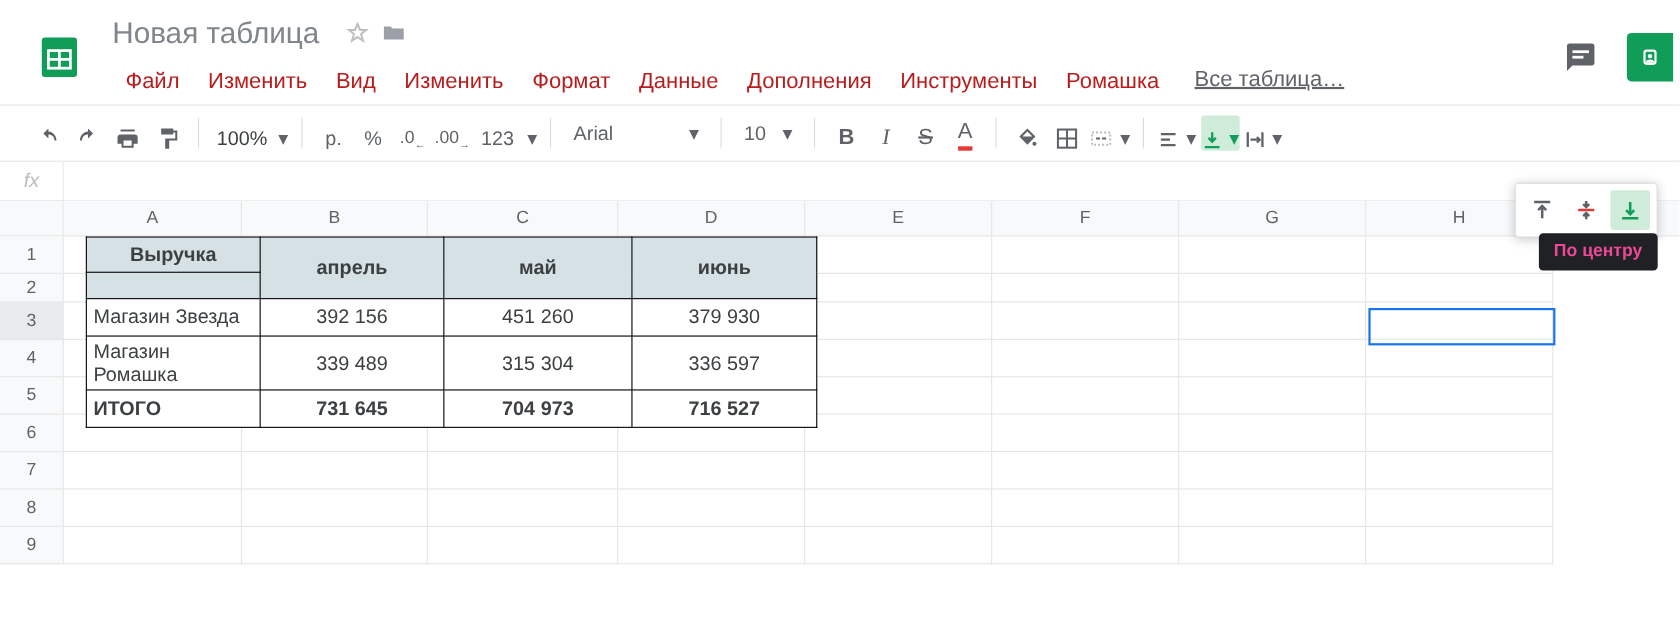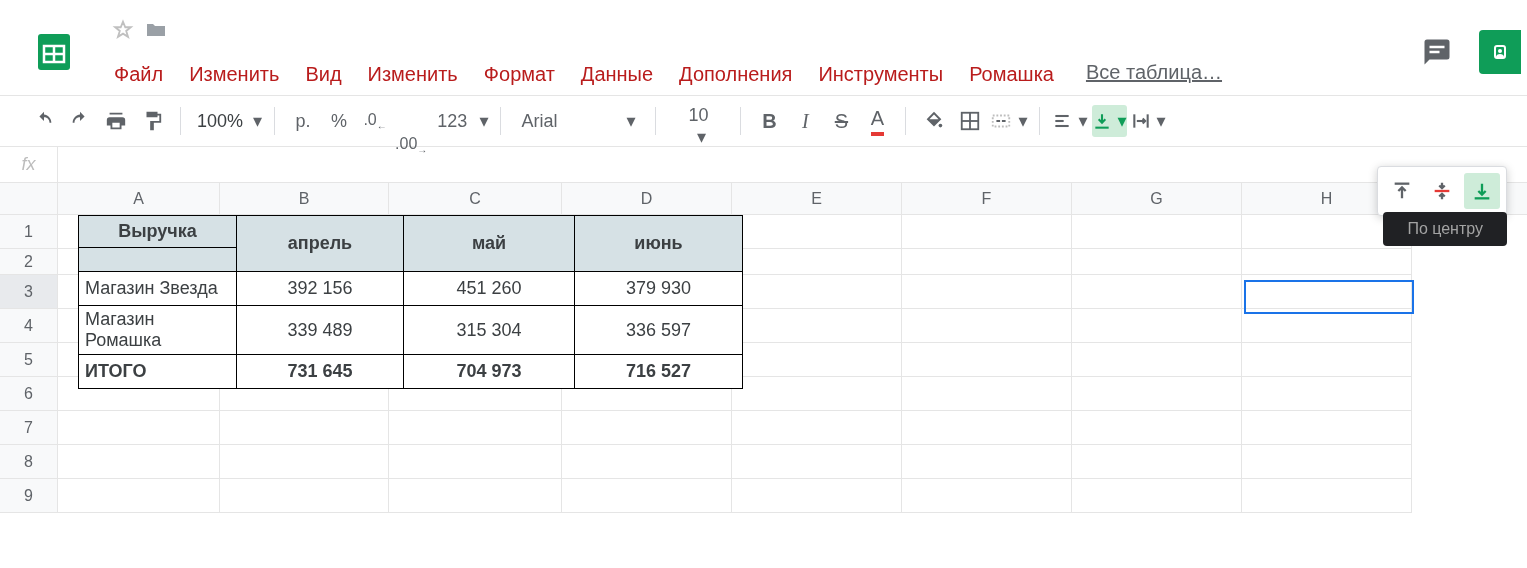"Новая таблица" span.doc-title { html: none -> <span>Новая таблица</span> }
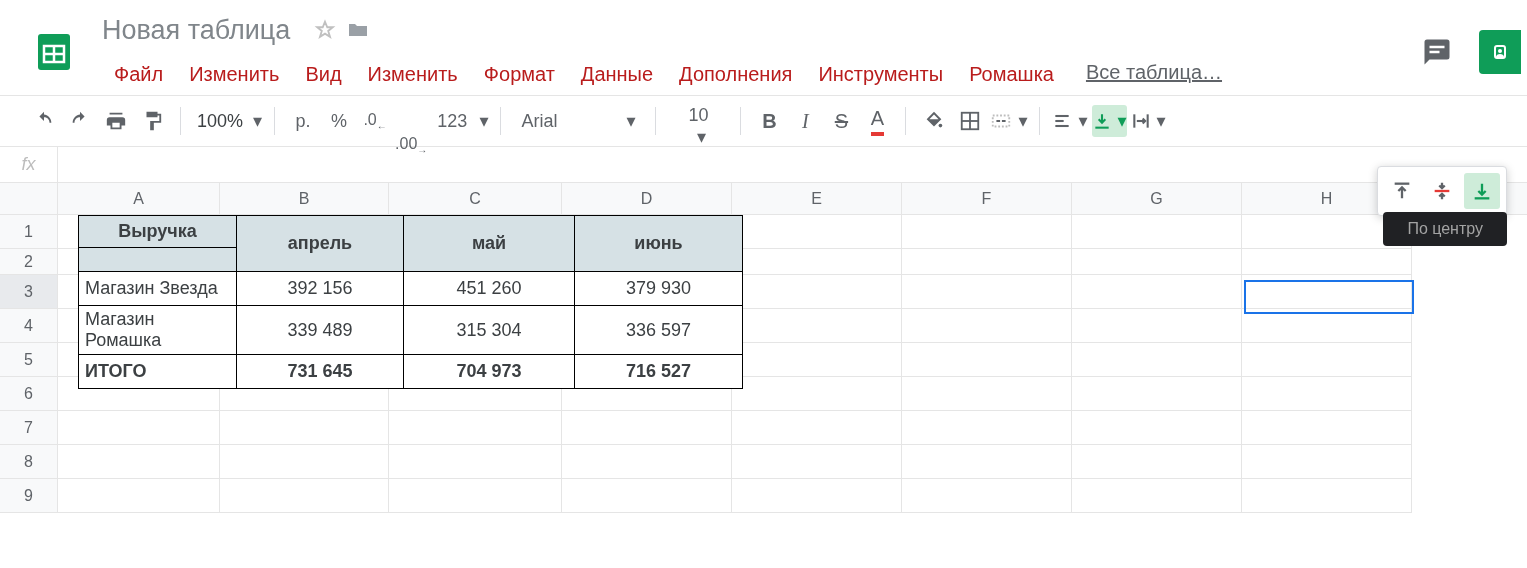"100%" .tbtn { align-items: center -> flex-end }
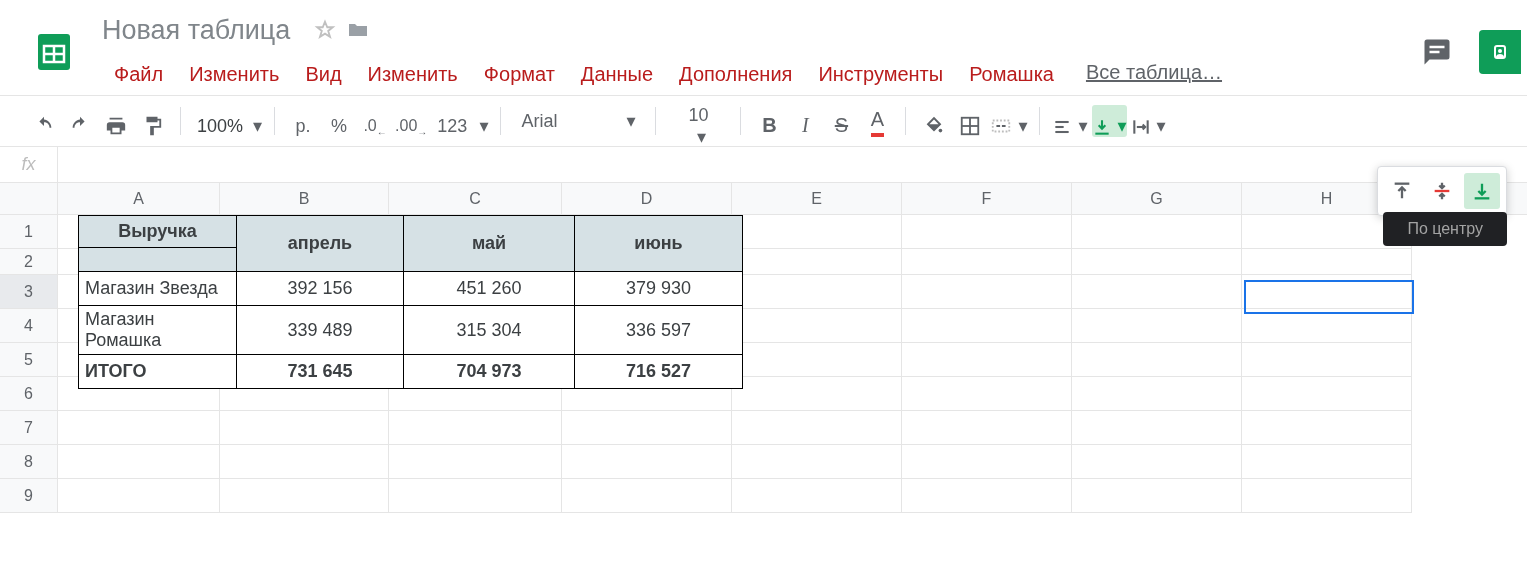"10" .size-sel { flex-direction: column -> none }
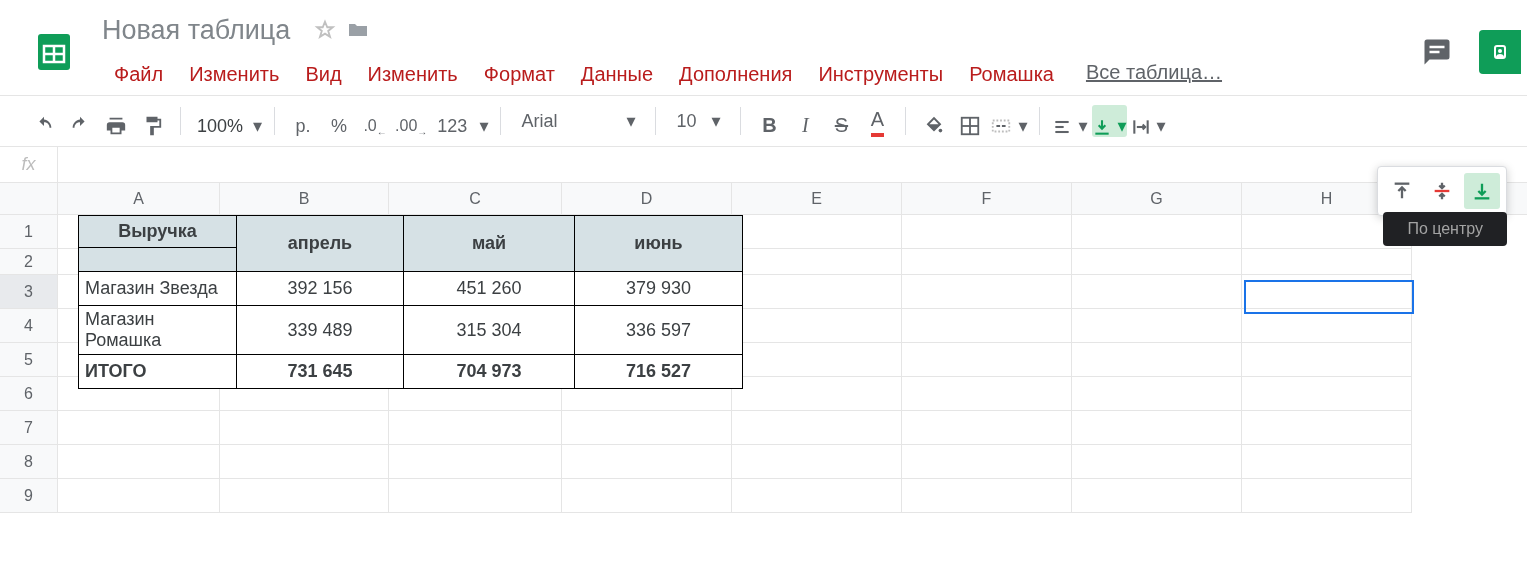"По центру" .tooltip { color: #a3a3a3 -> #ec4899; font-weight: none -> bold; padding: 8px 24px -> 8px 14px }
